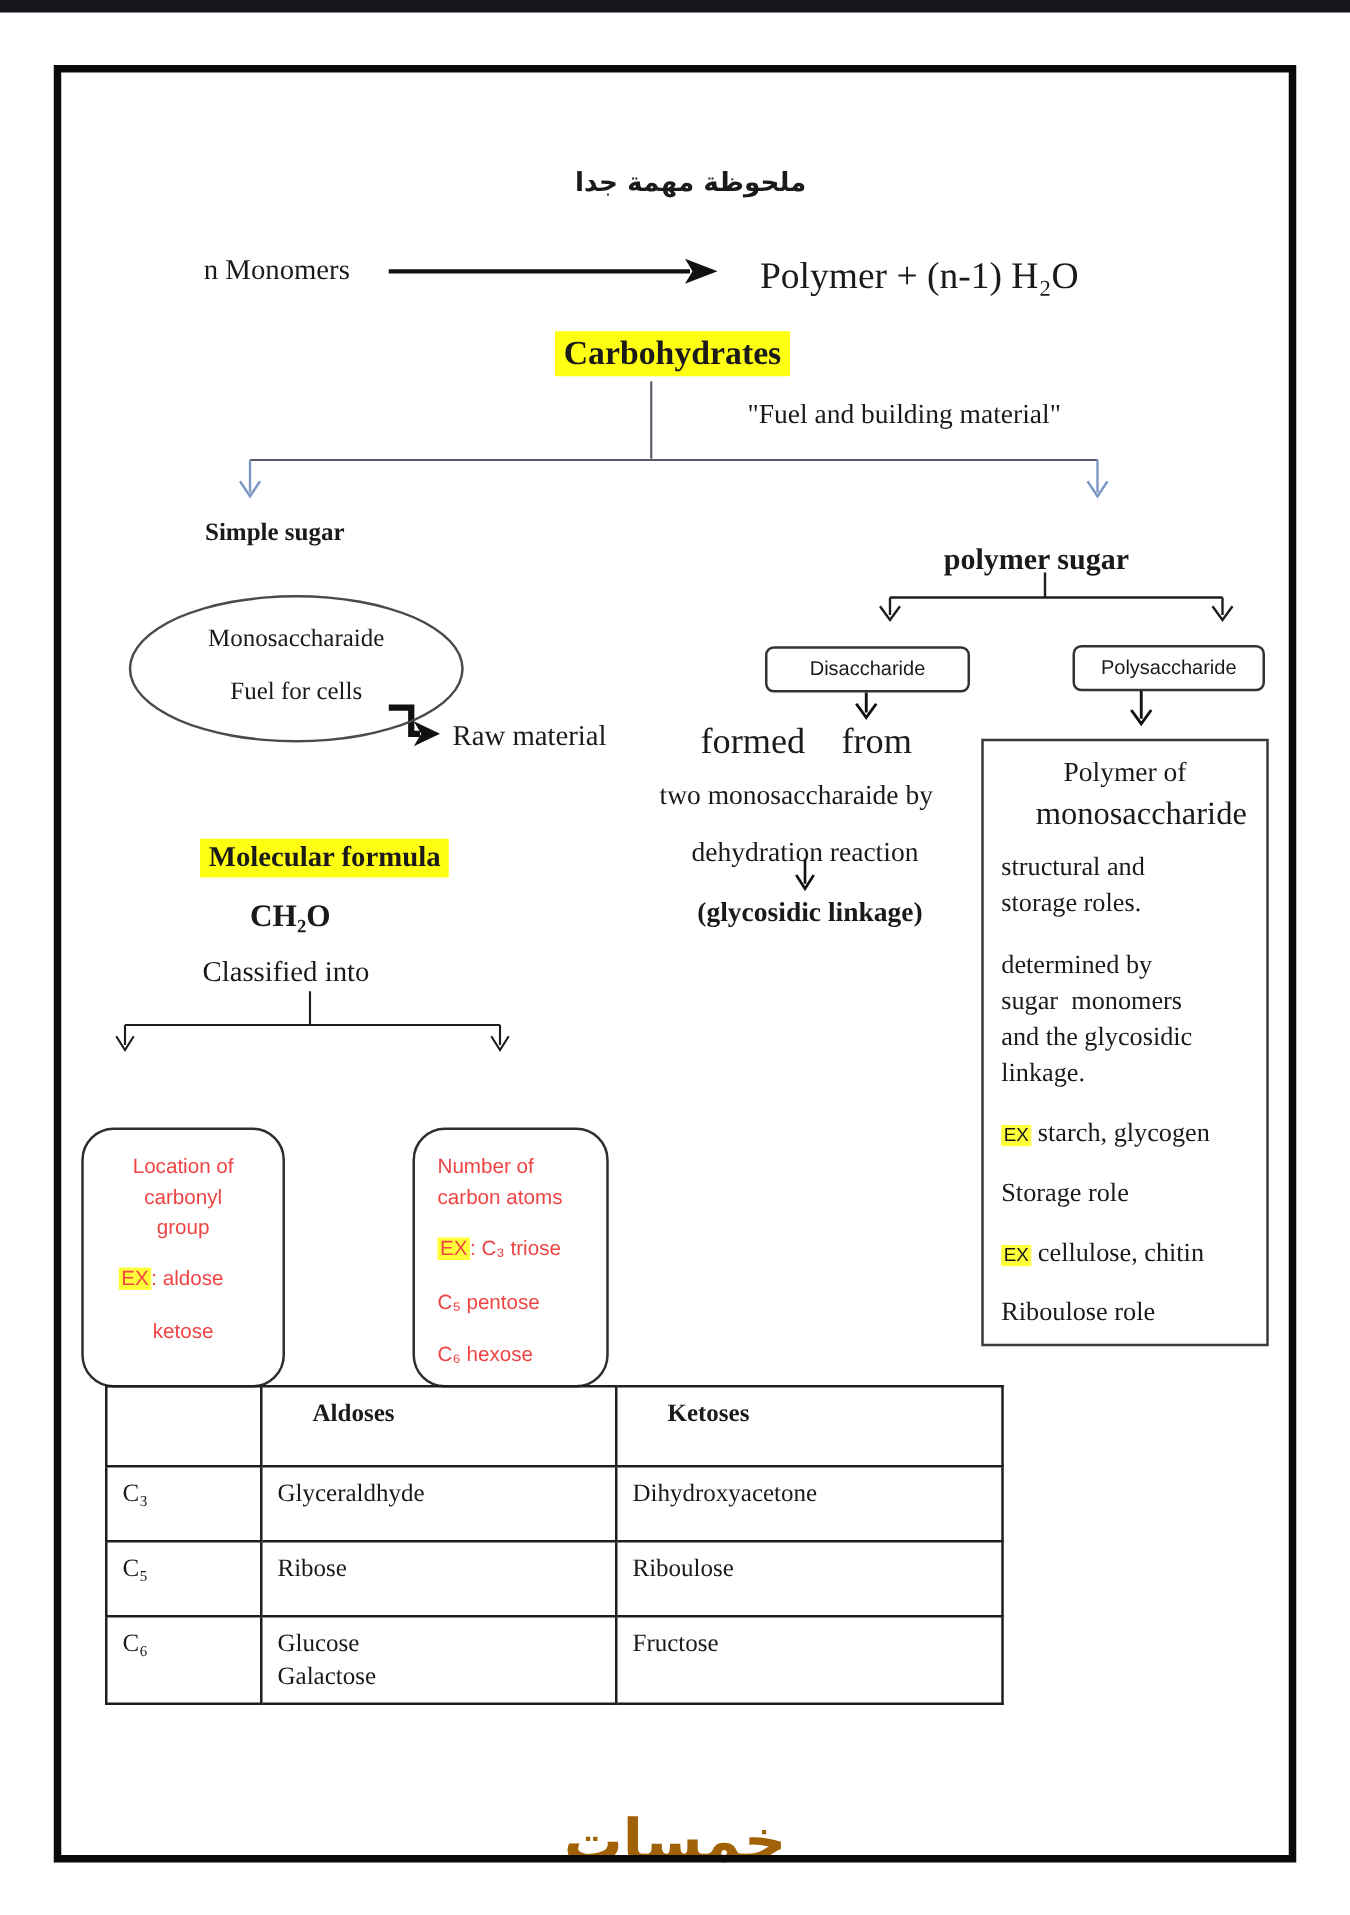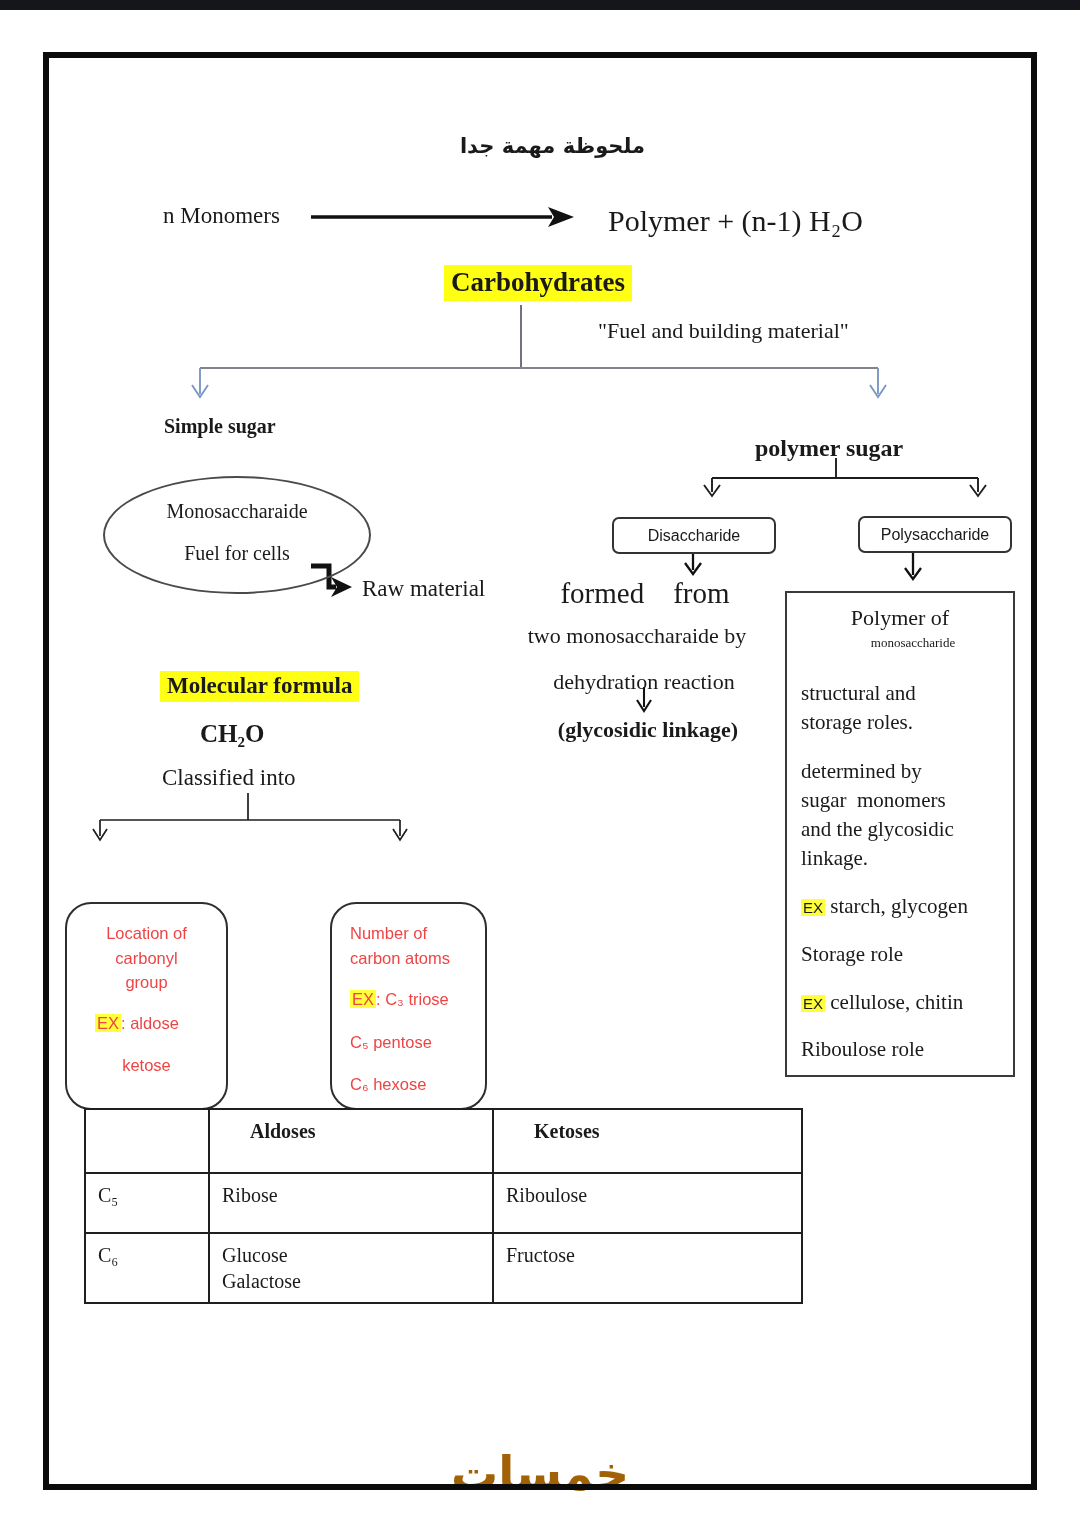"monosaccharide" div.ln { font-size: 13px -> 26px }
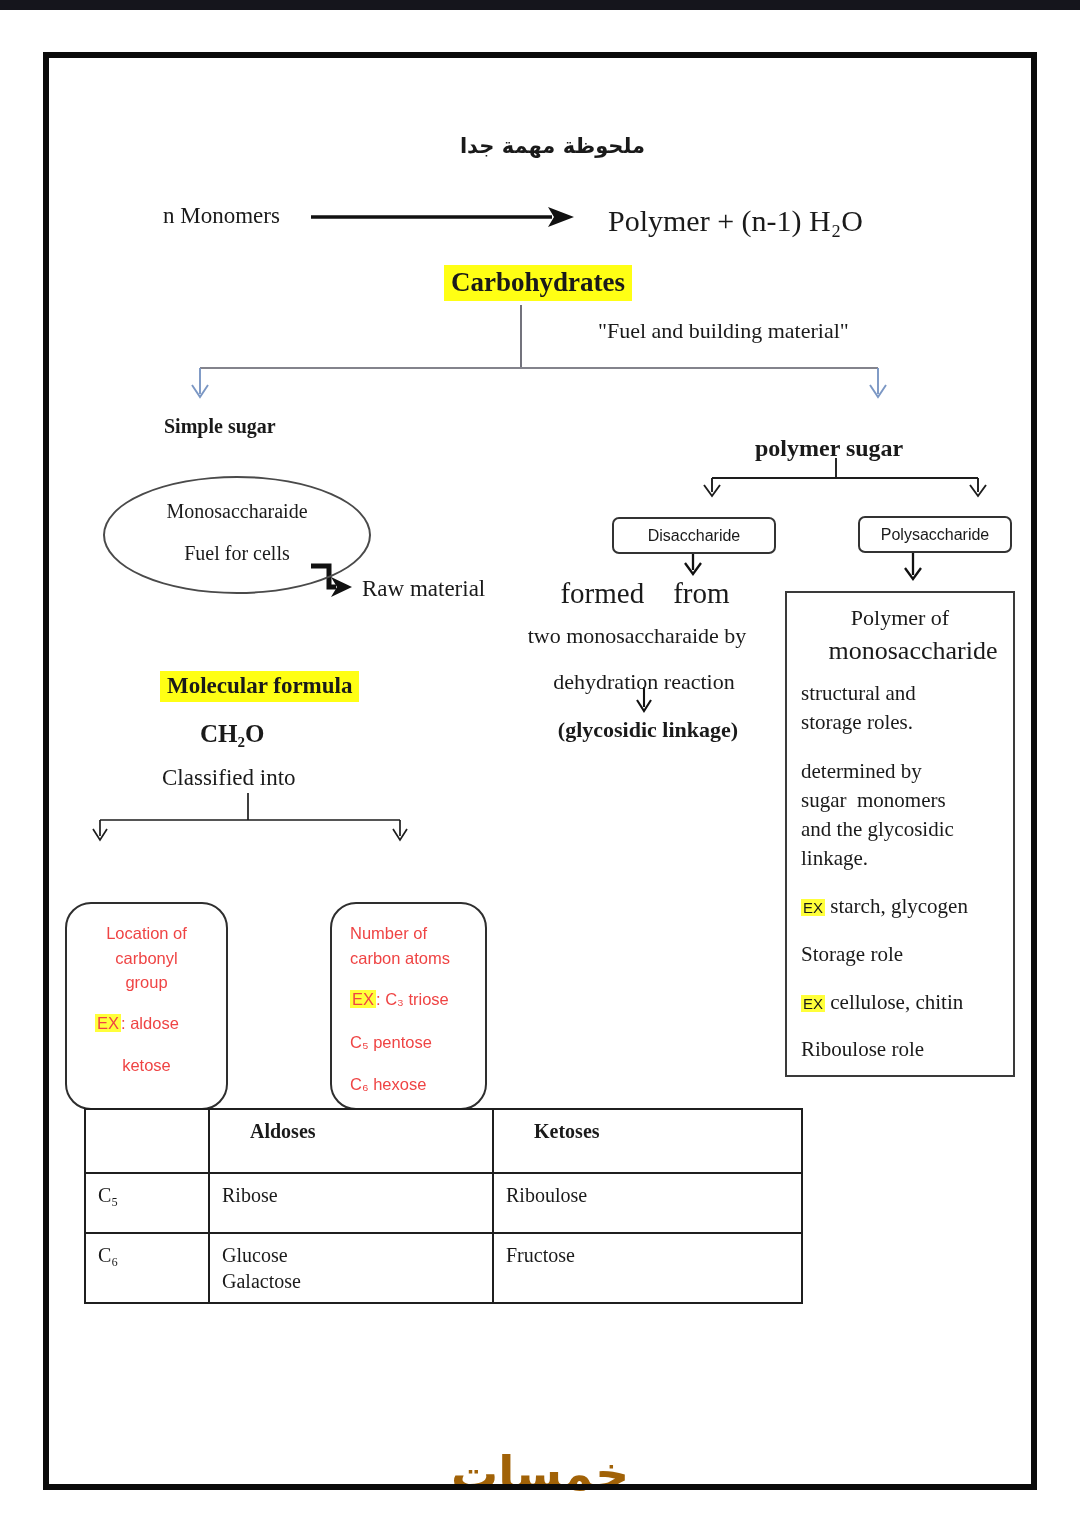"C₃" tr.r { html: none -> <tr> <td>C₃</td> <td>Glyceraldhyde</td> <td>Dihydroxyacetone</td> </tr> }
